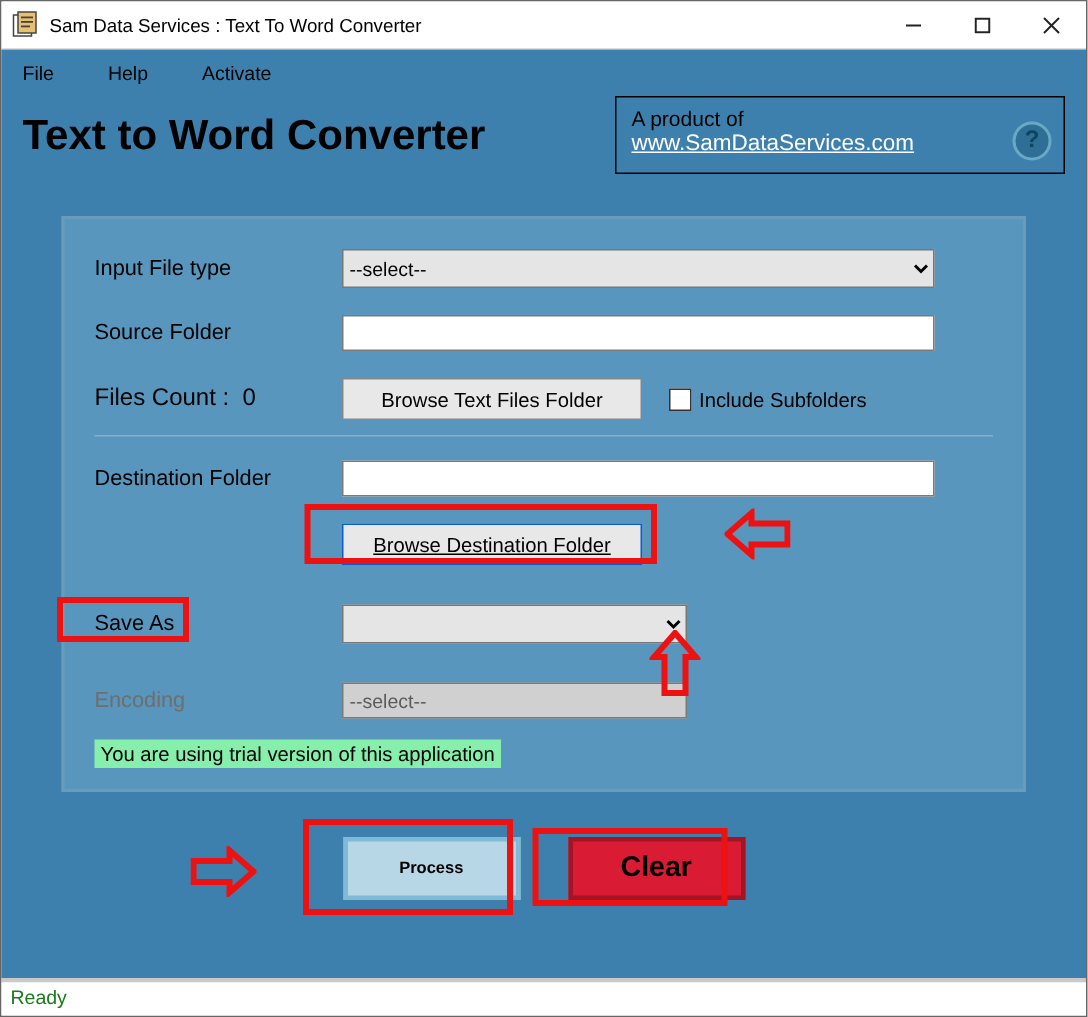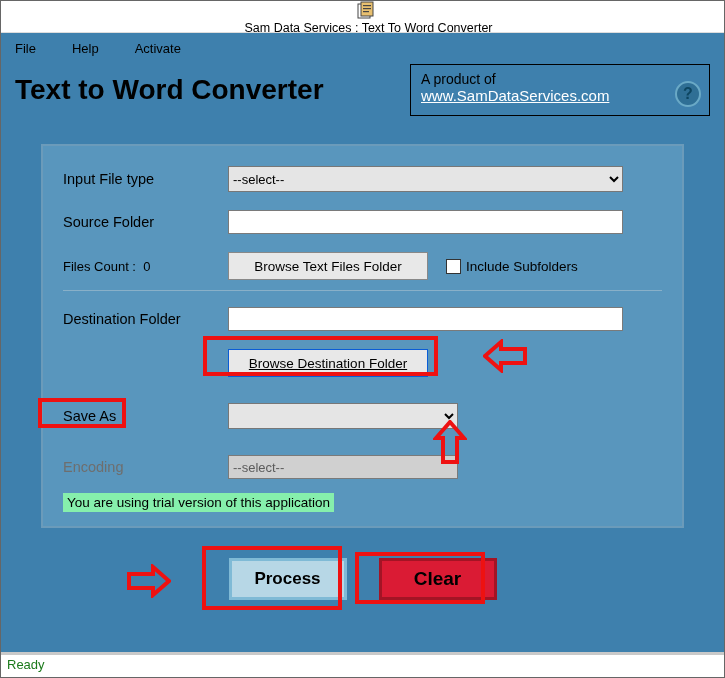"Sam Data Services : Text" .titlebar { flex-direction: column -> none }
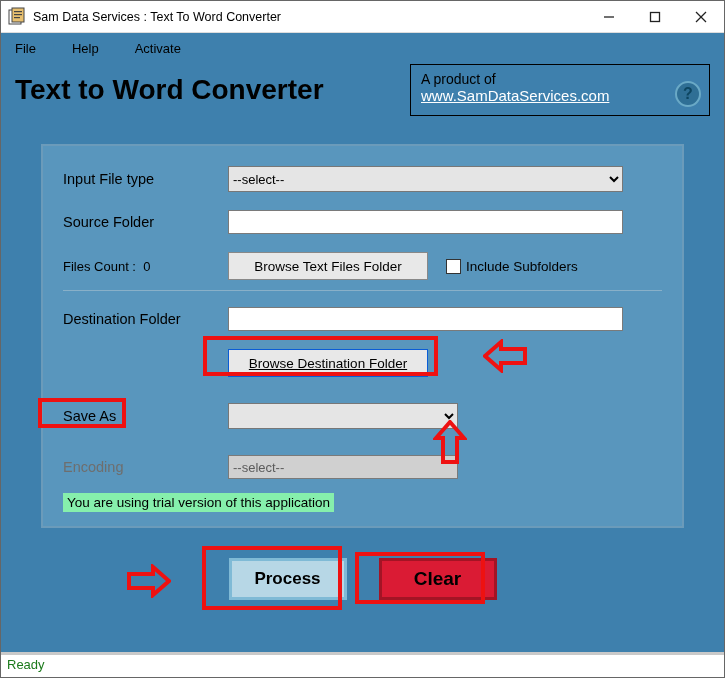"Files Count : 0" div.lbl { font-size: 13px -> 16px }
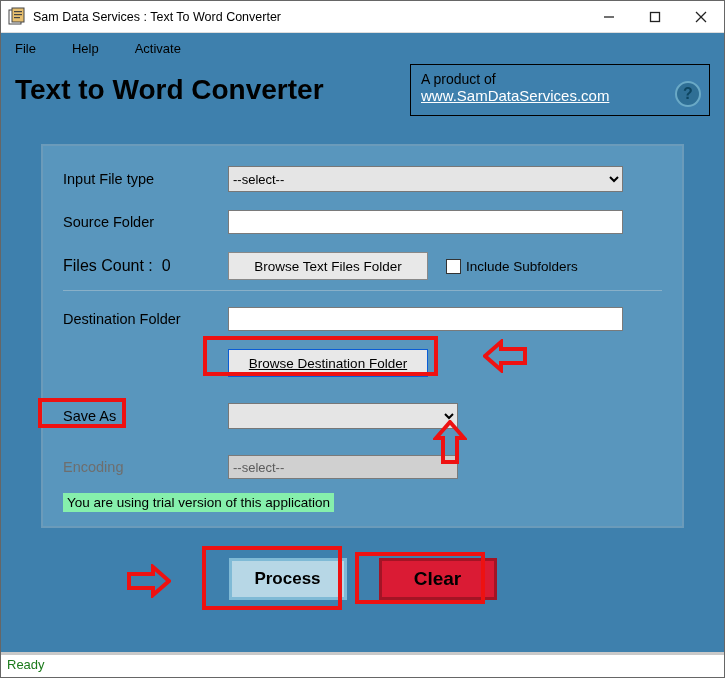"Process" .pbtn { font-size: 17px -> 11px }
